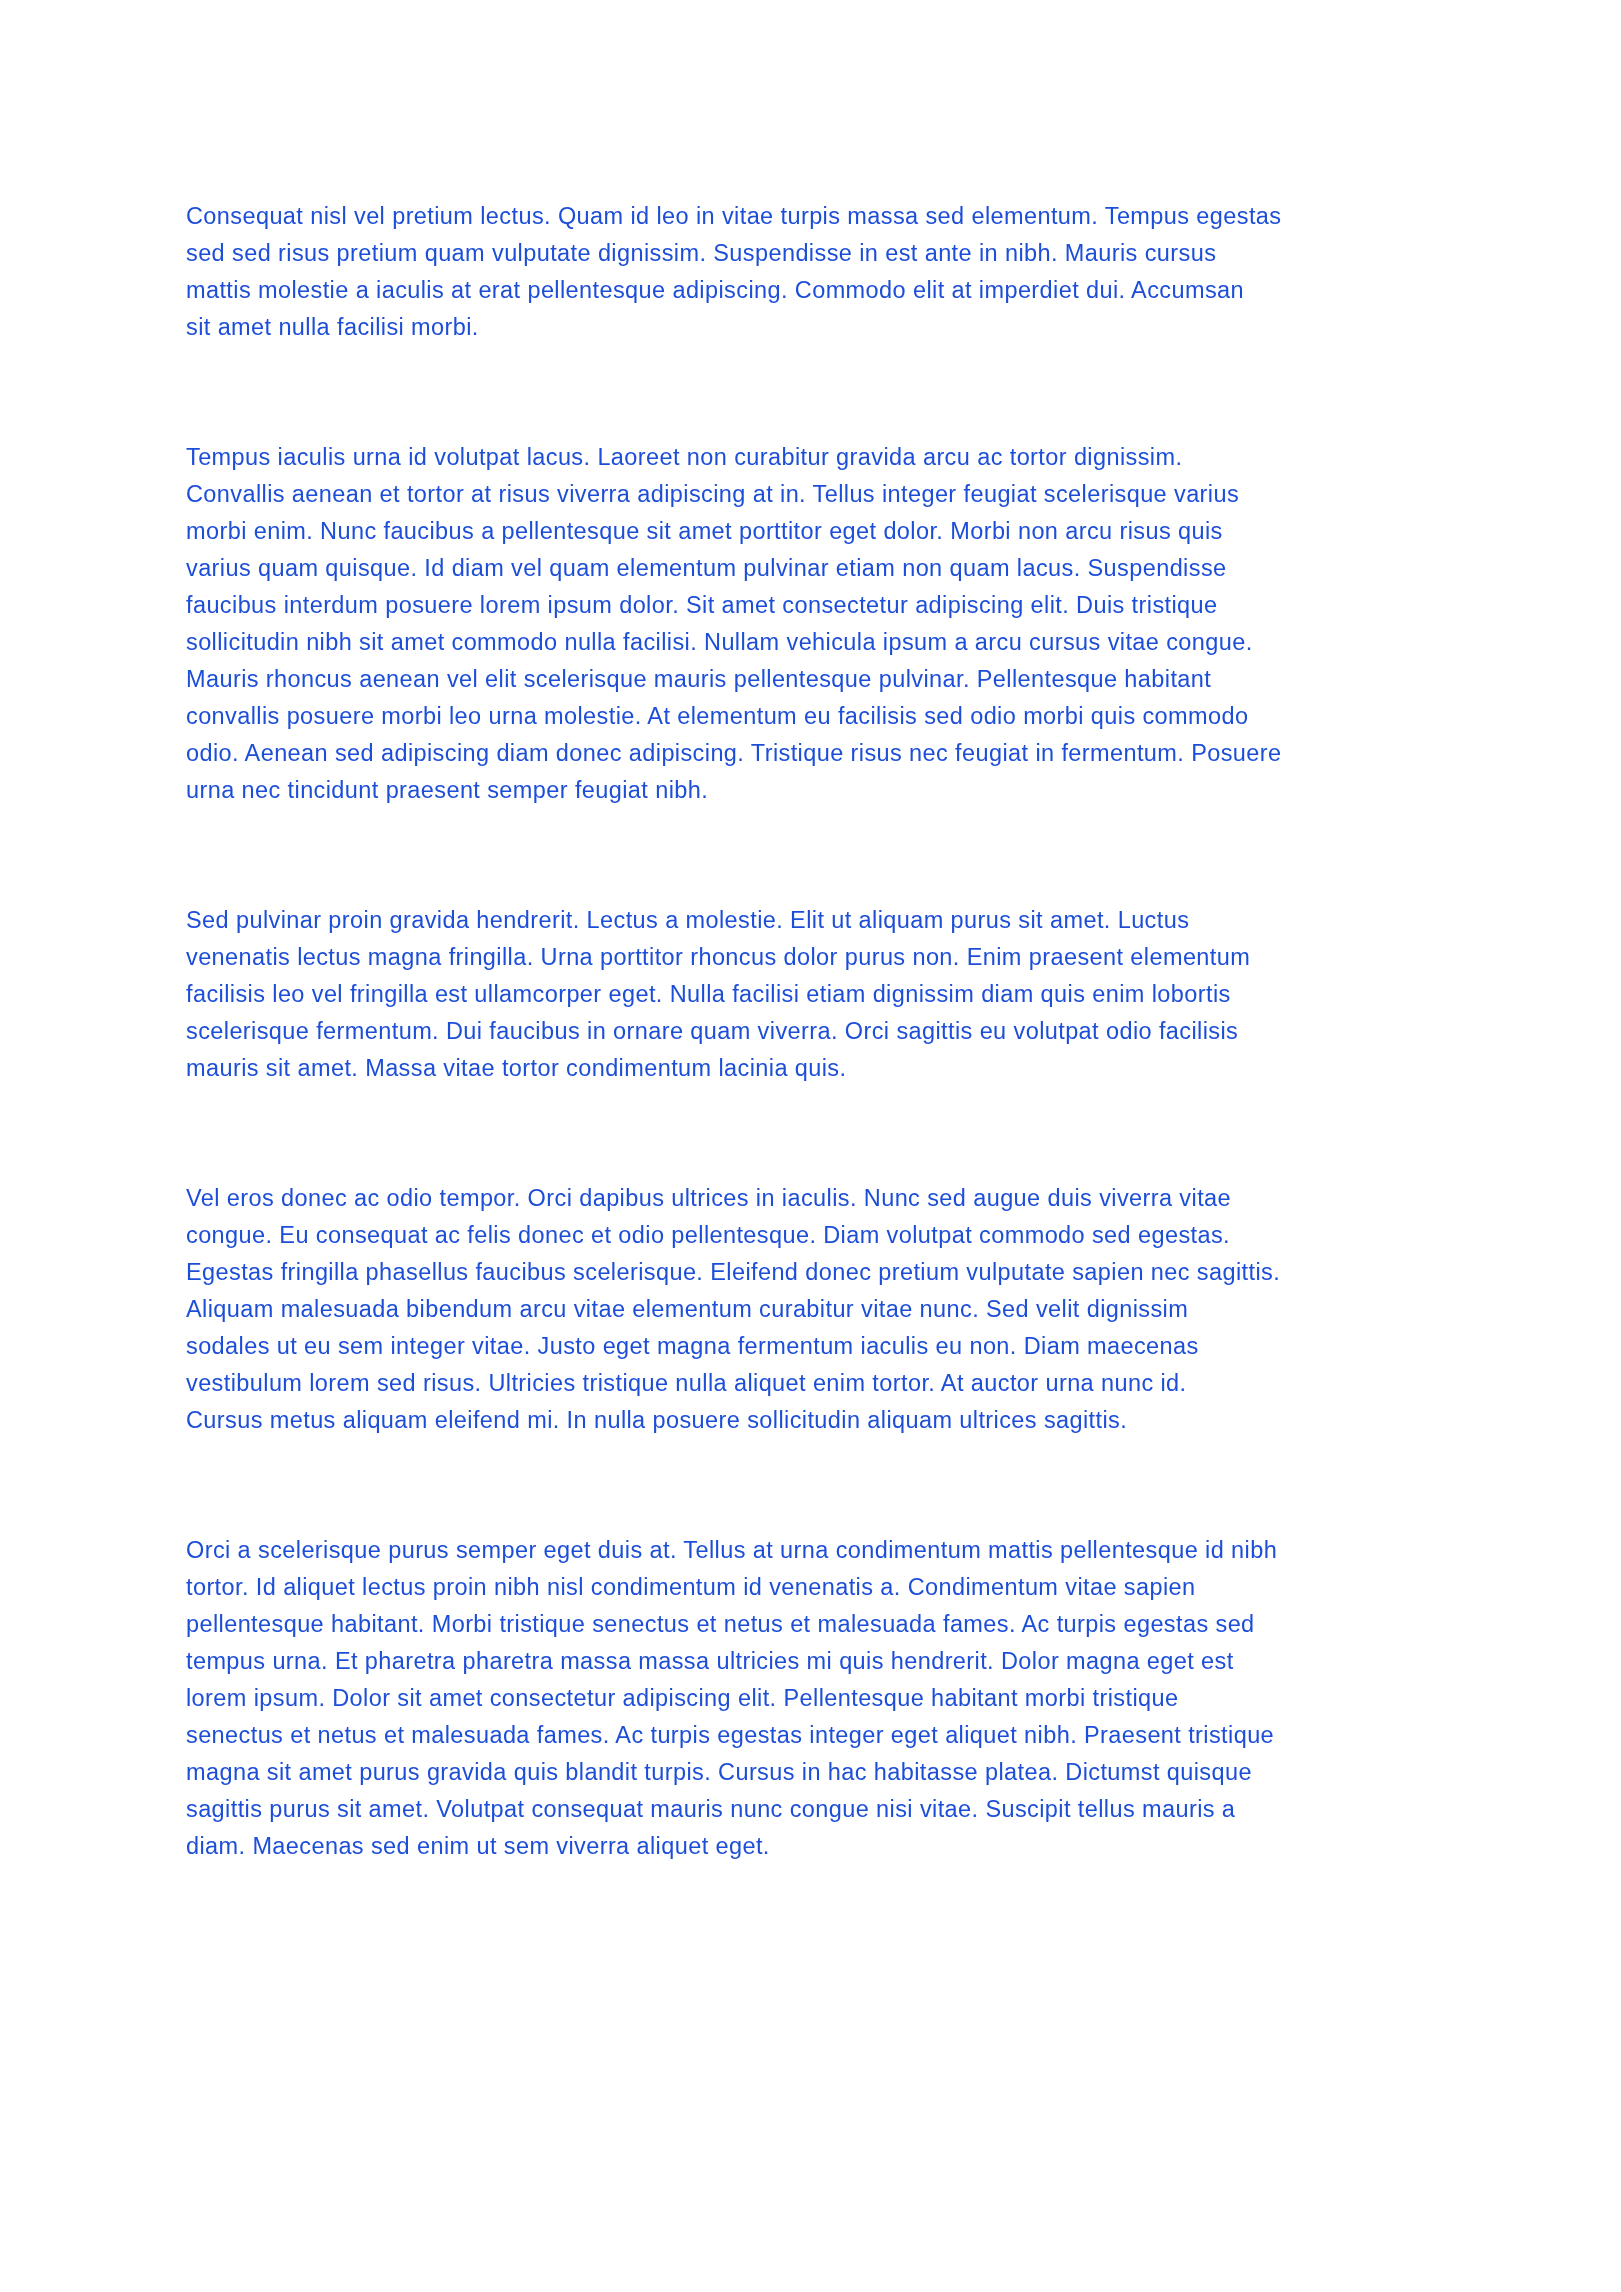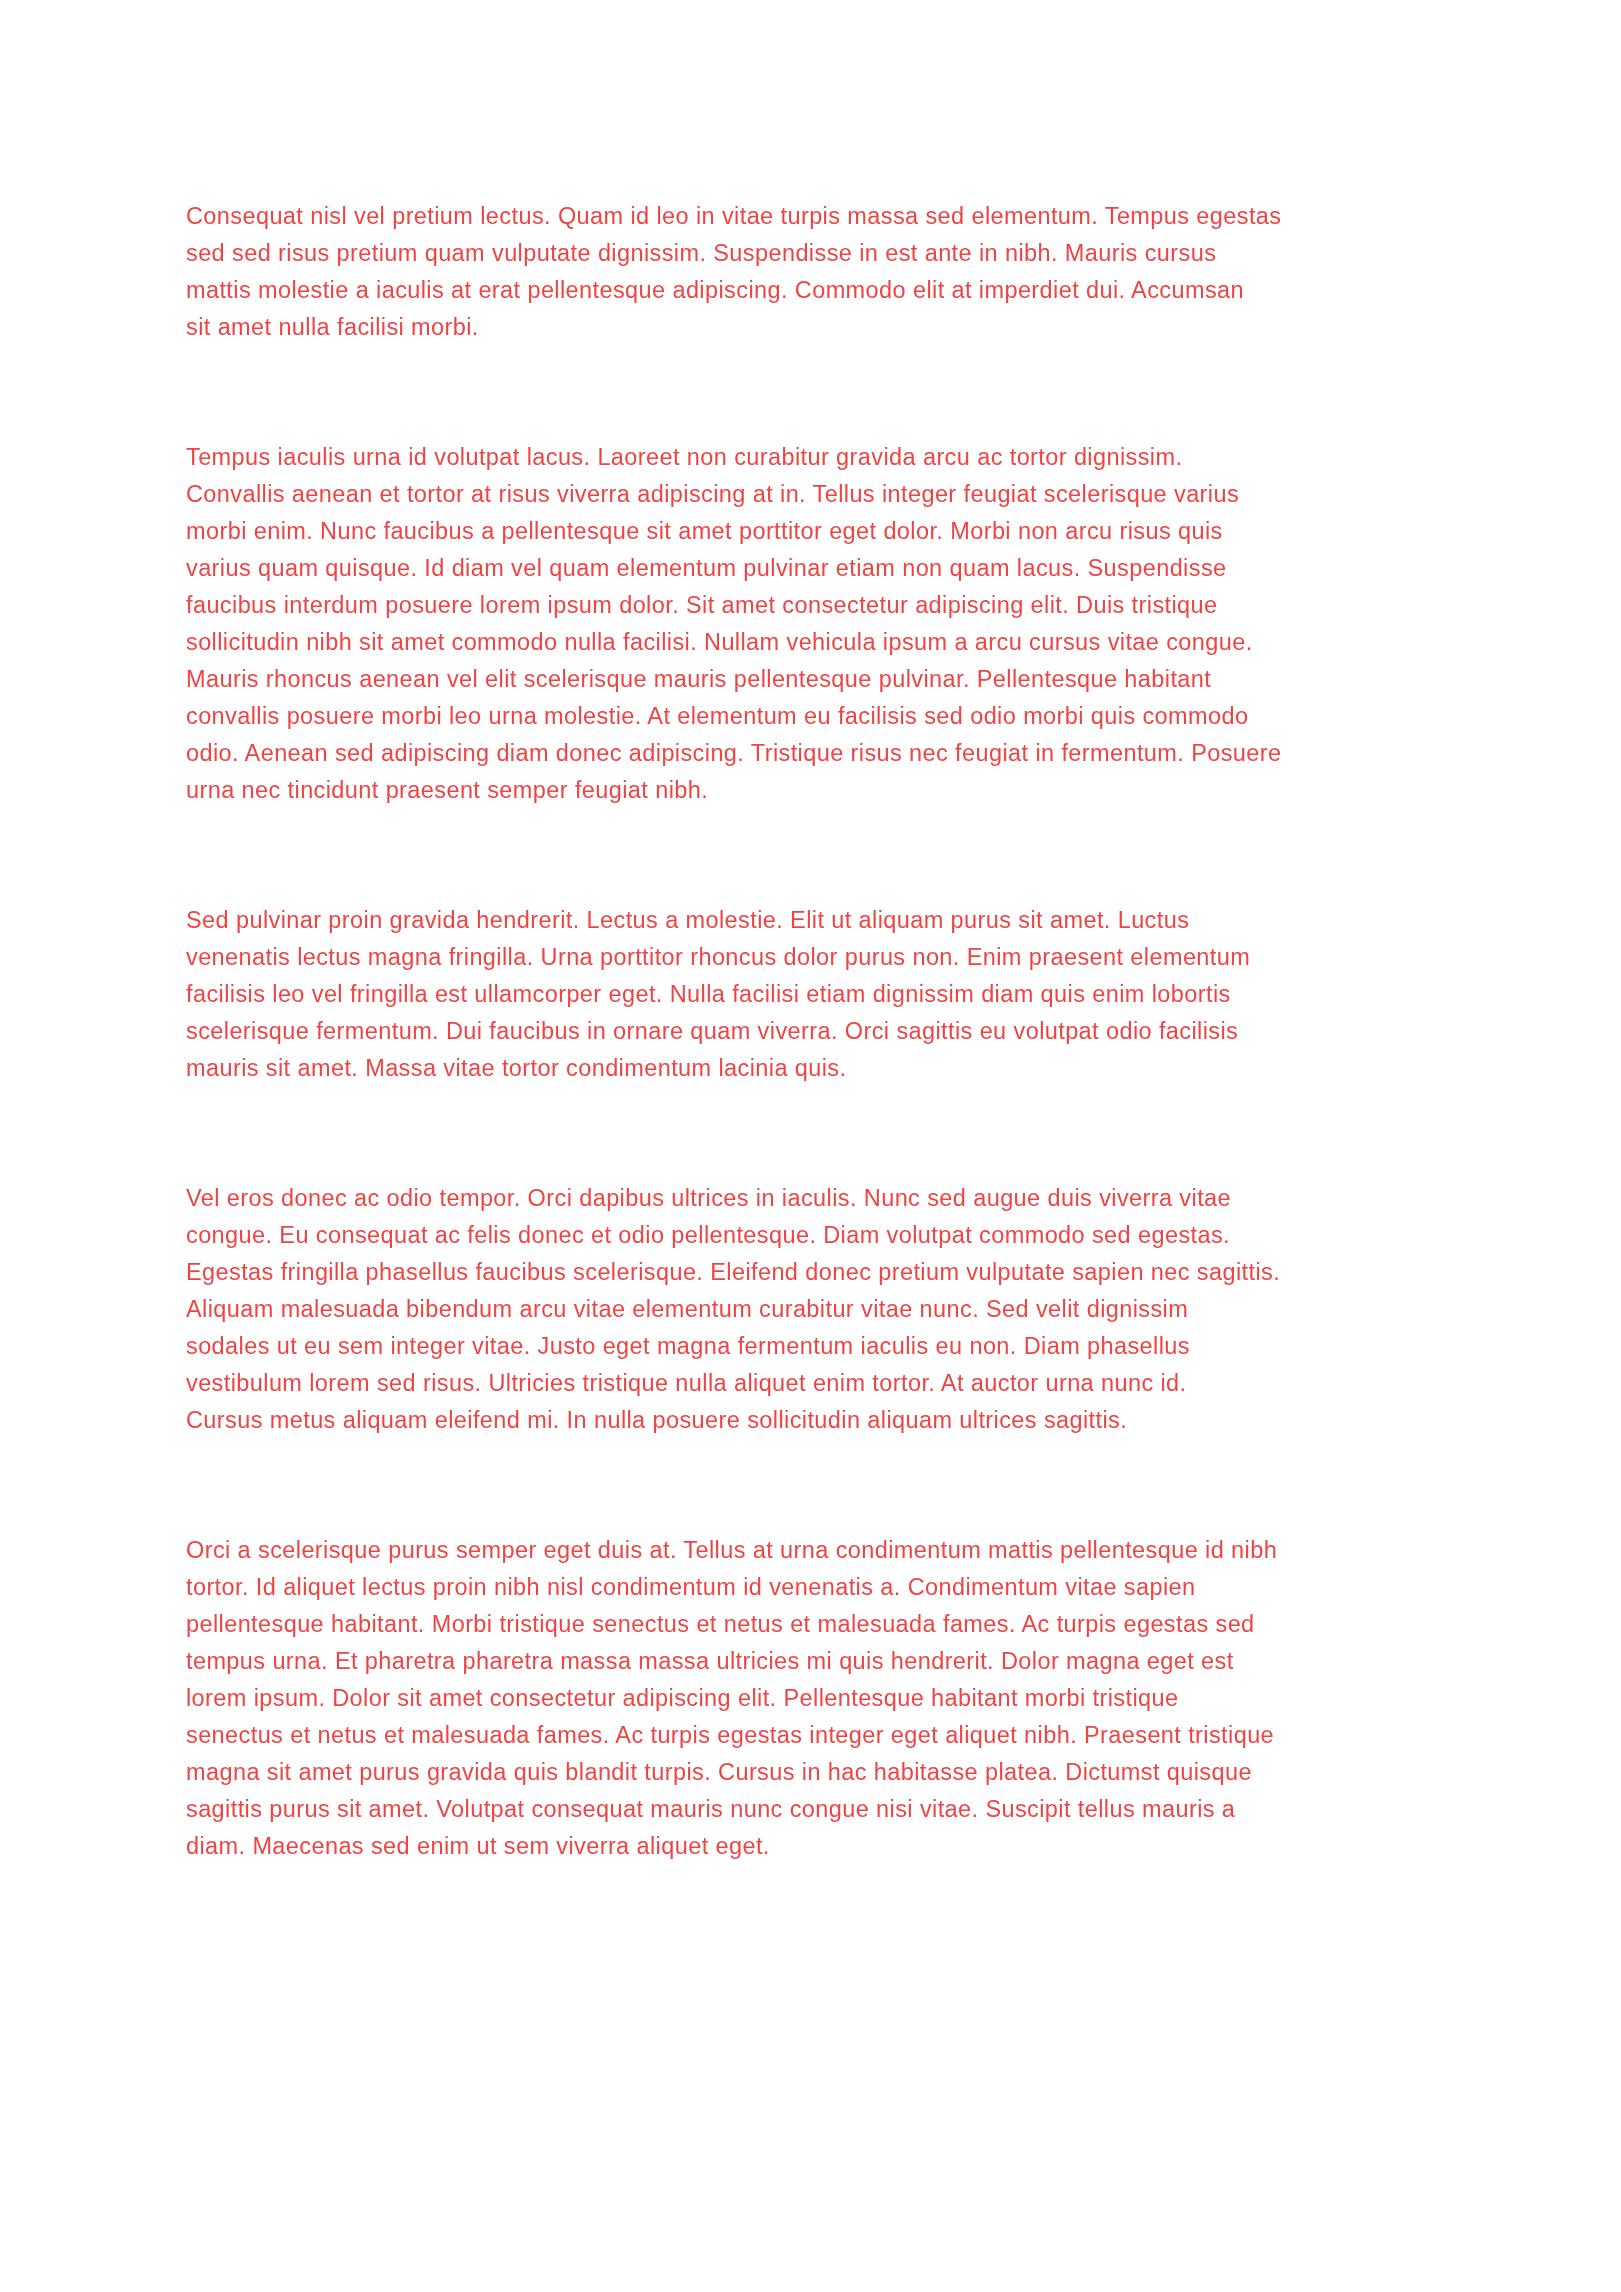"Consequat nisl vel pretium lectus." .document-text { color: #ef4444 -> #1d4ed8 }
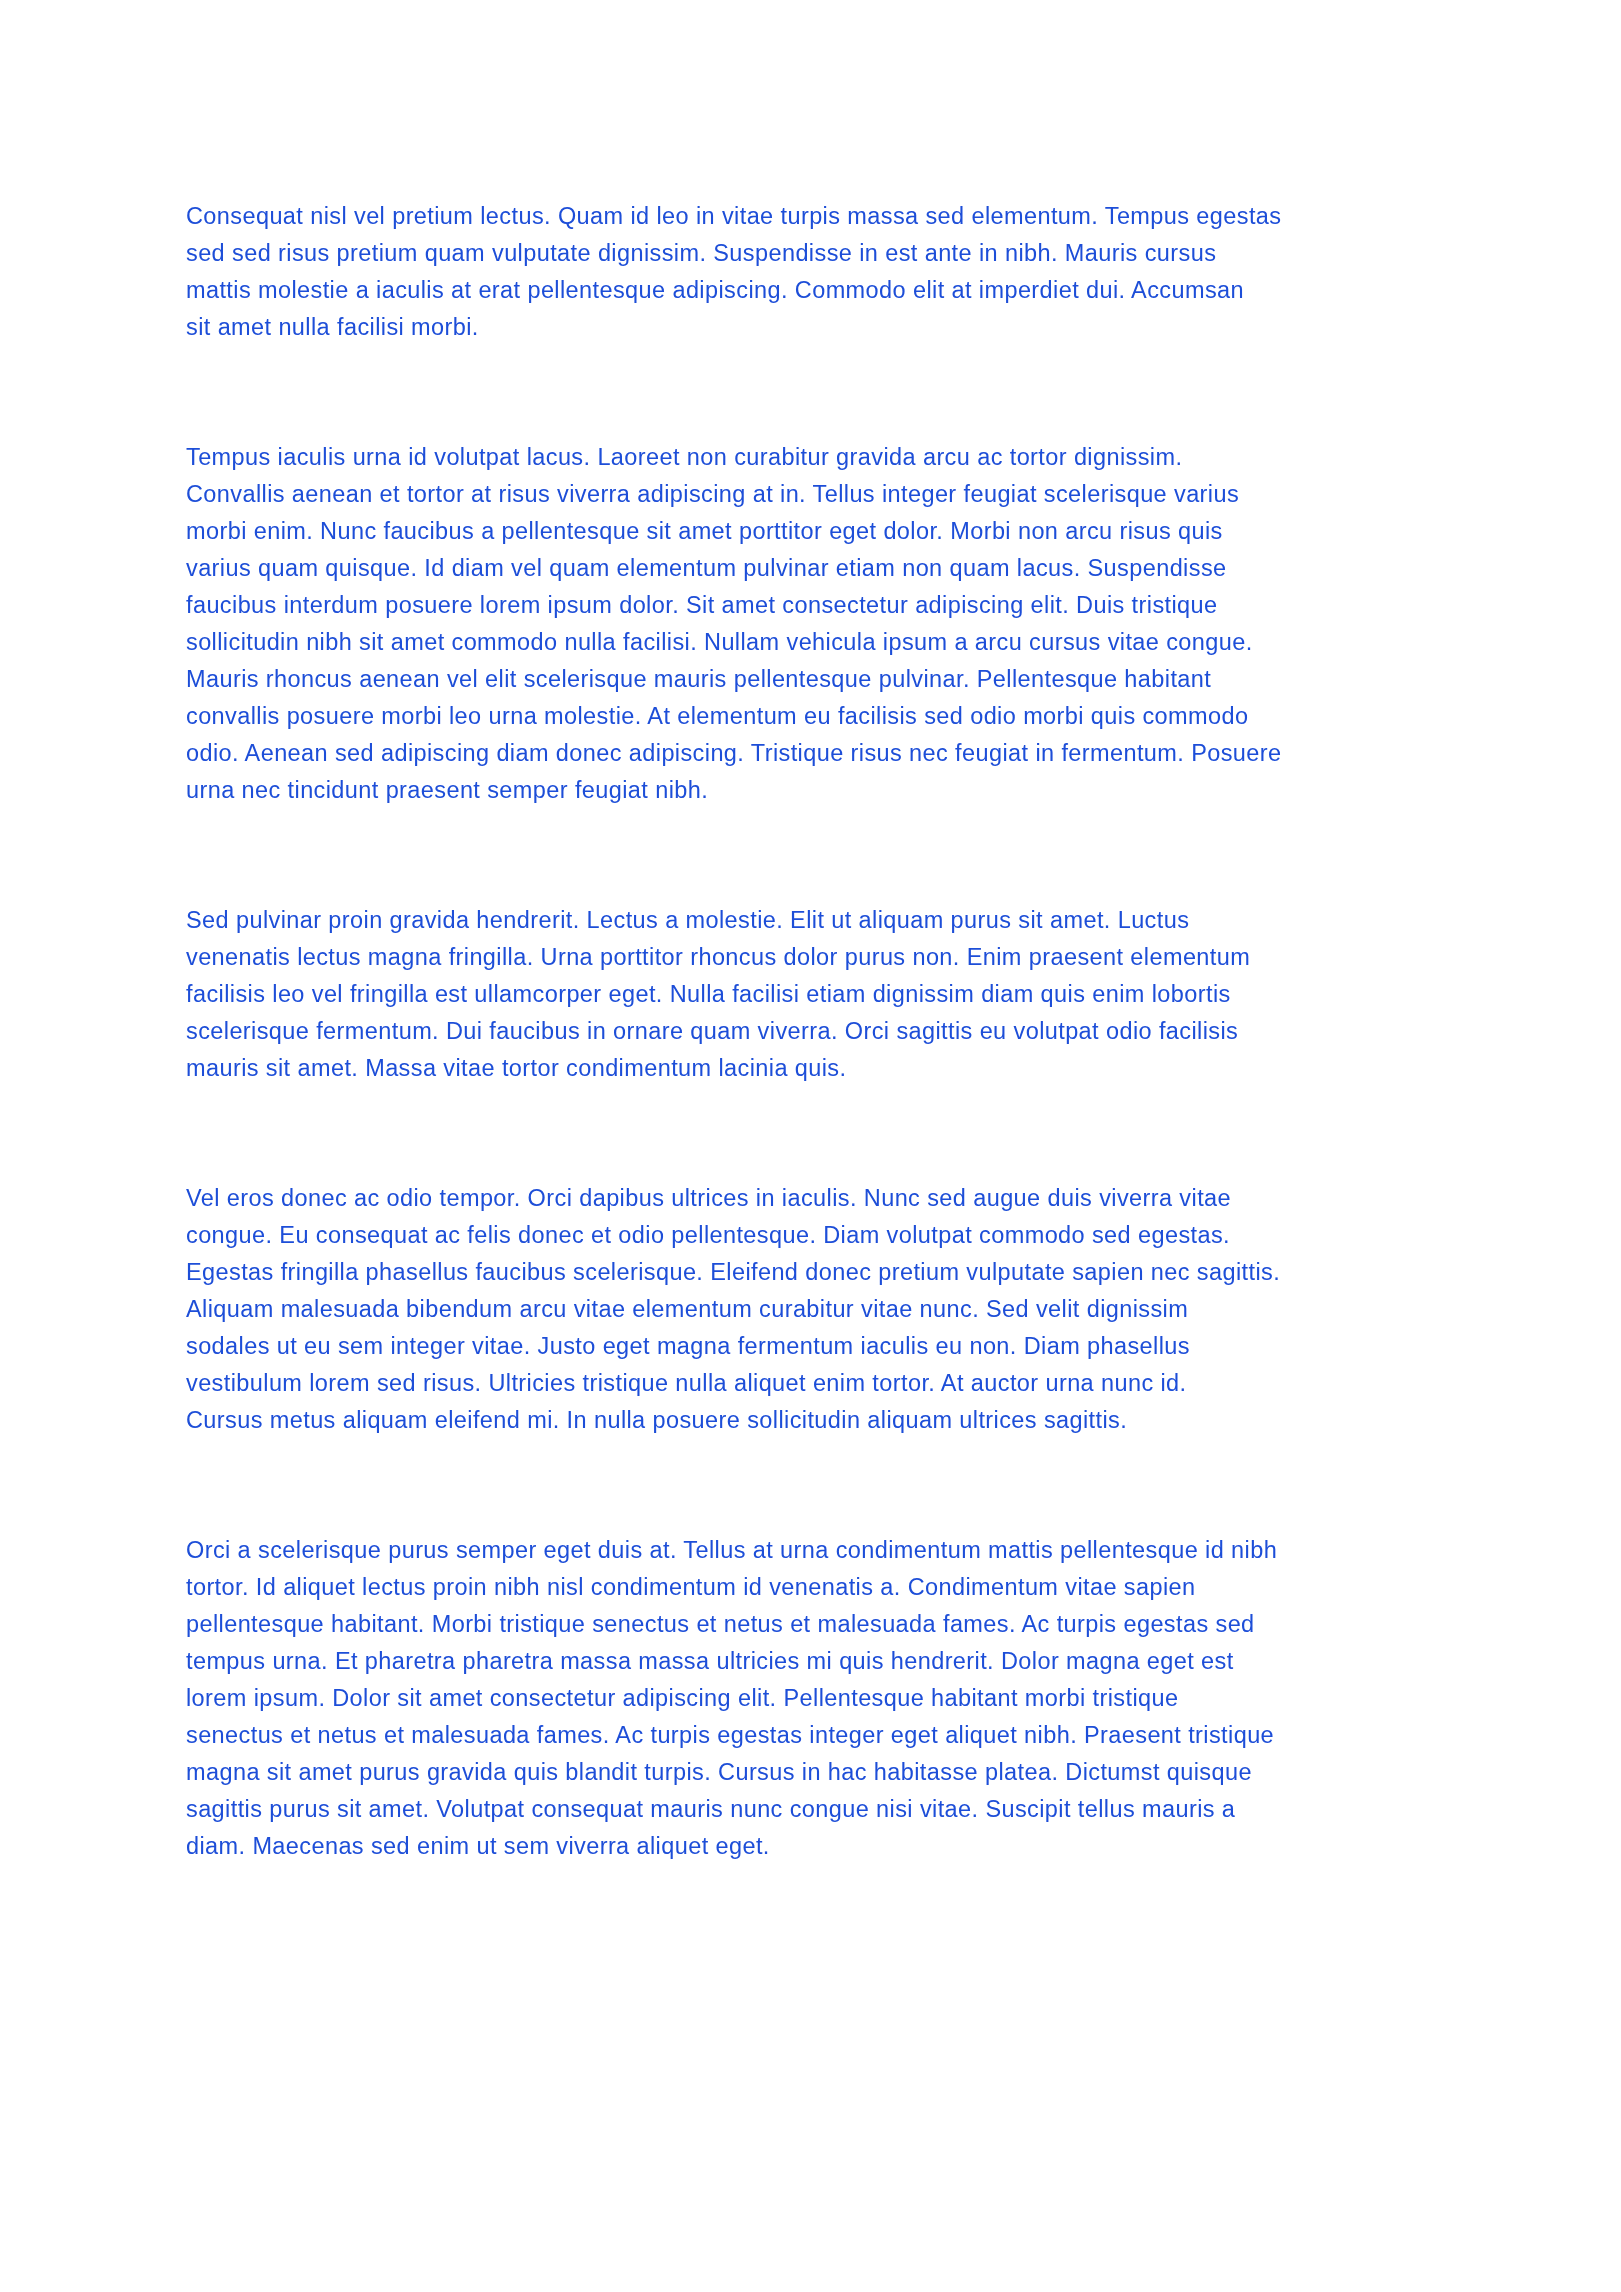"sodales ut eu sem integer" div.line { text: phasellus -> maecenas }
